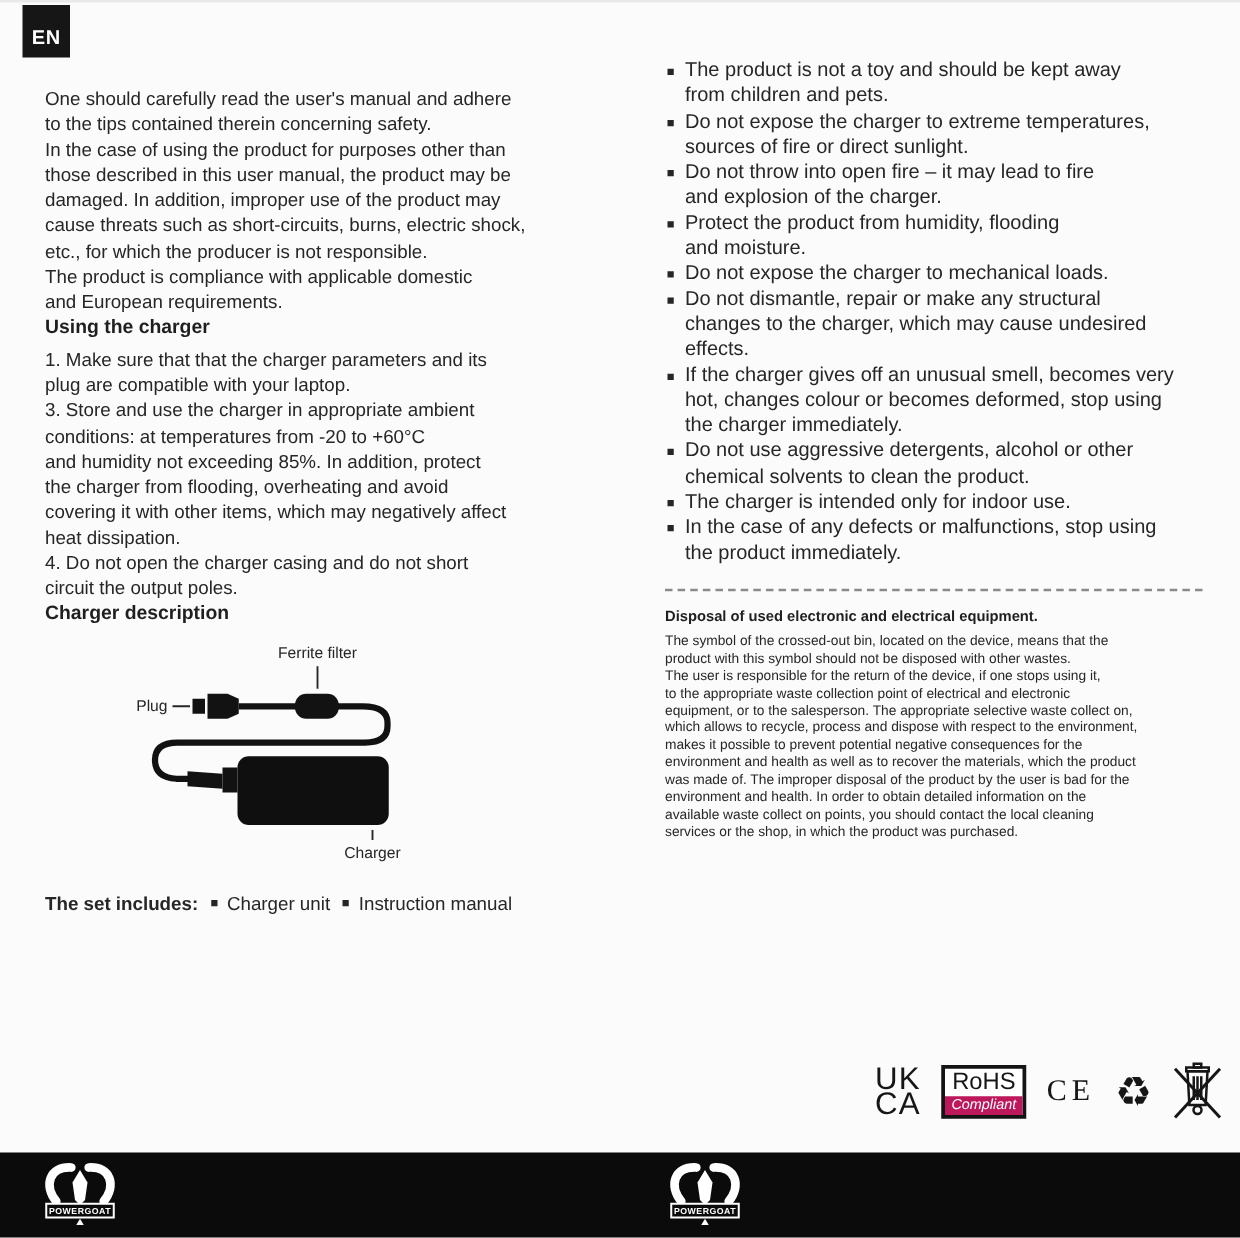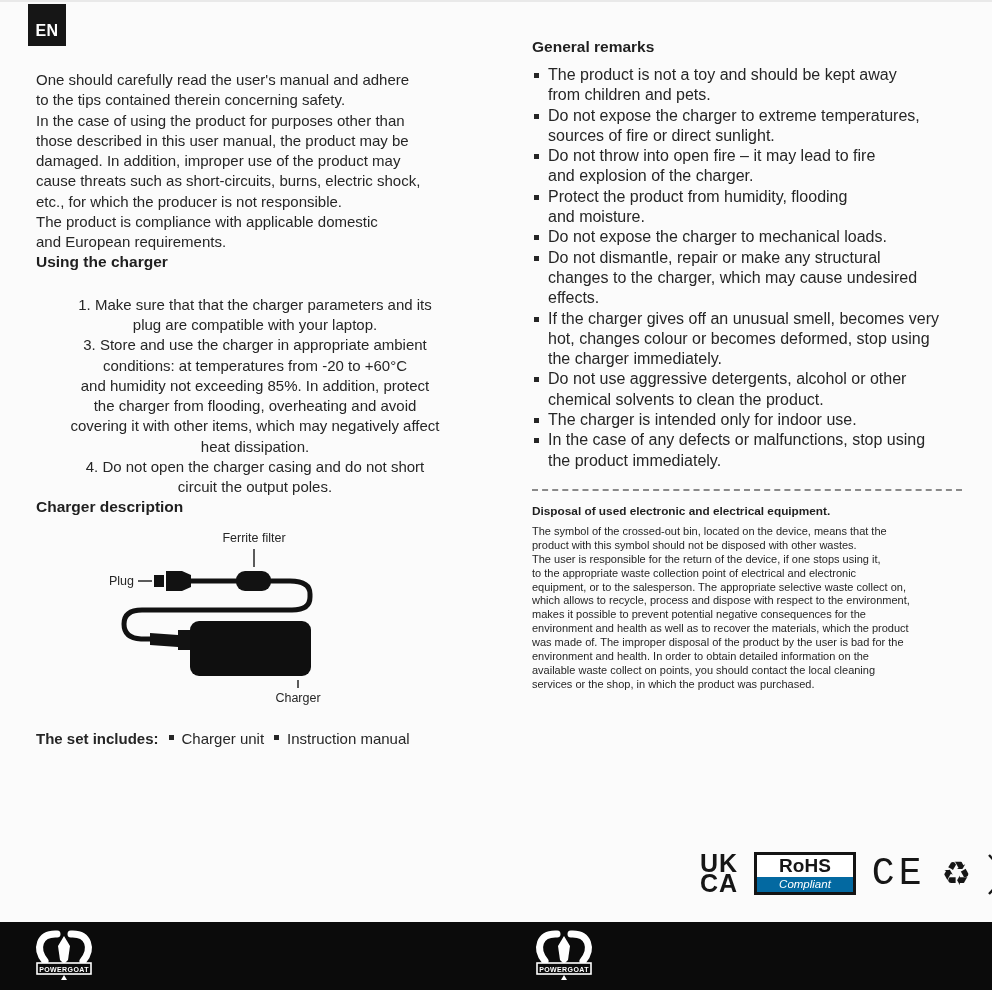"EN" .lang-badge { left: 28px -> 18px }
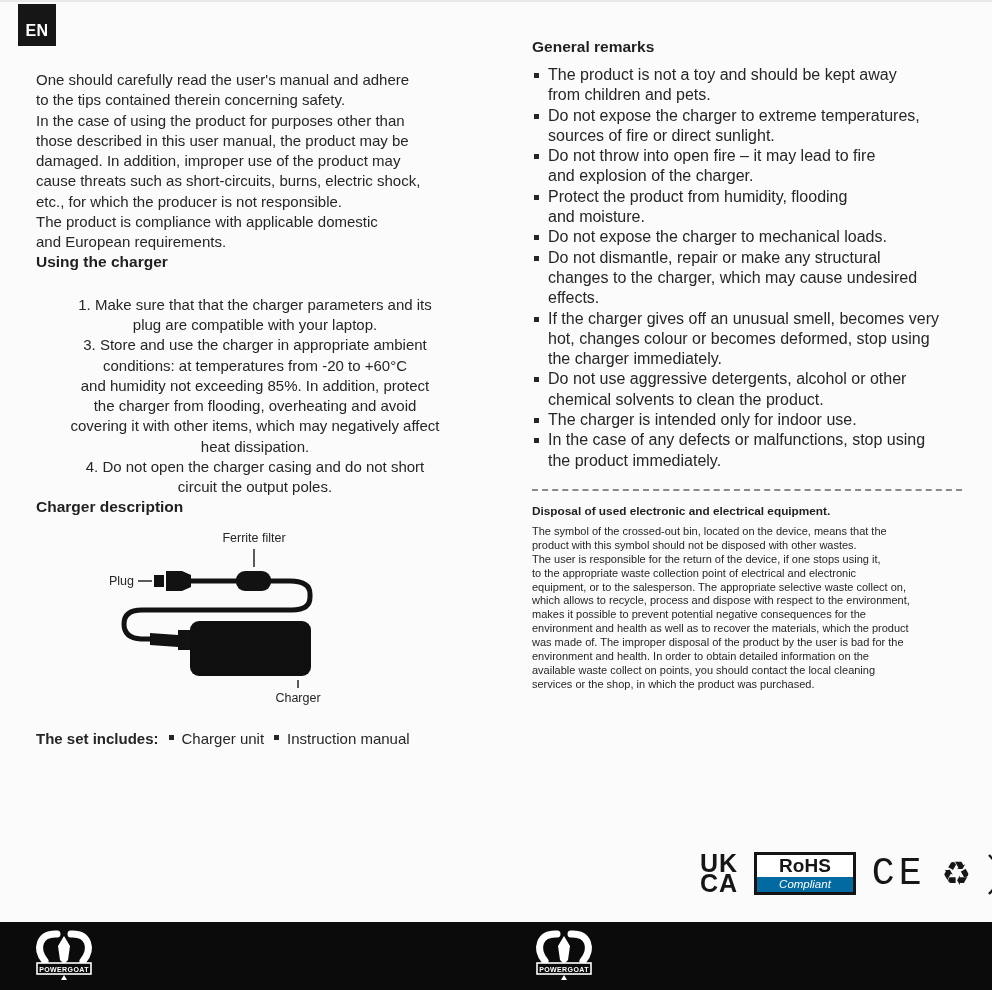"General remarks" h2 { html: <h2>General remarks</h2> -> none }
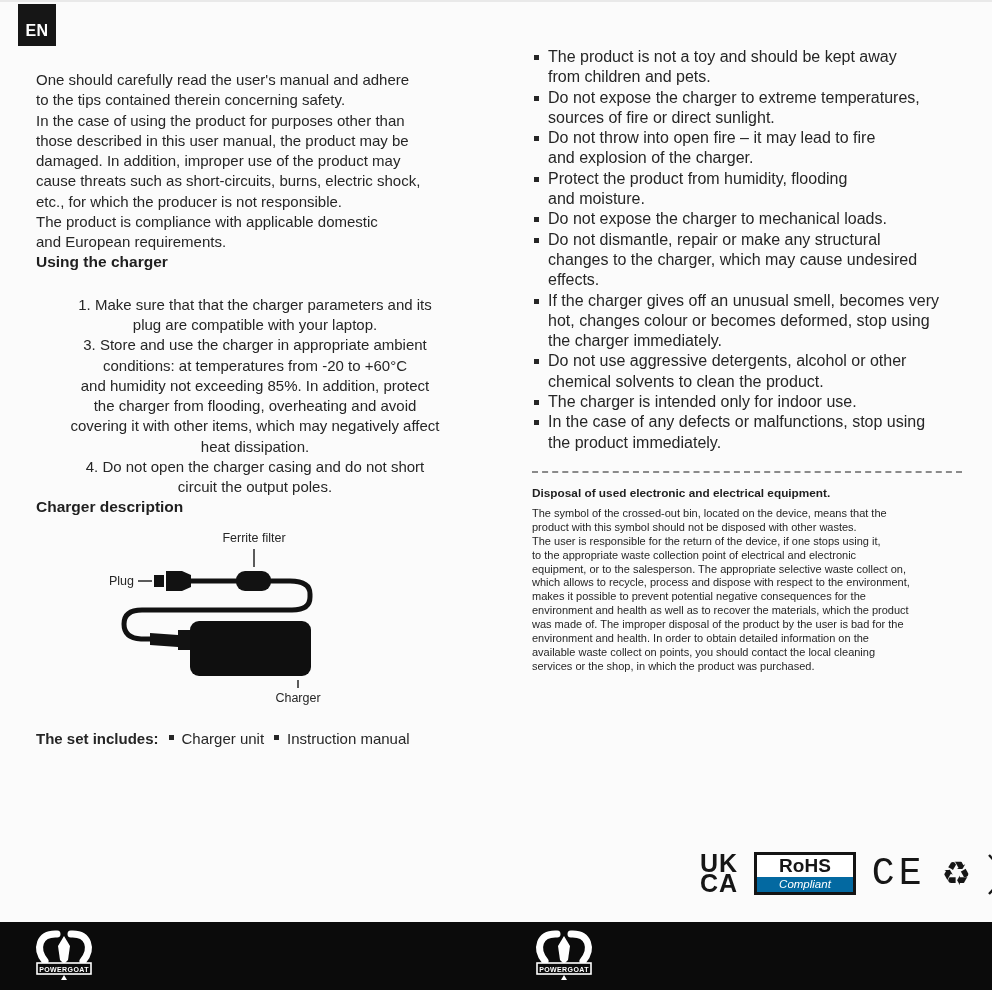"1. Make sure that that" .steps { margin-top: 24px -> 8px; text-align: center -> none }
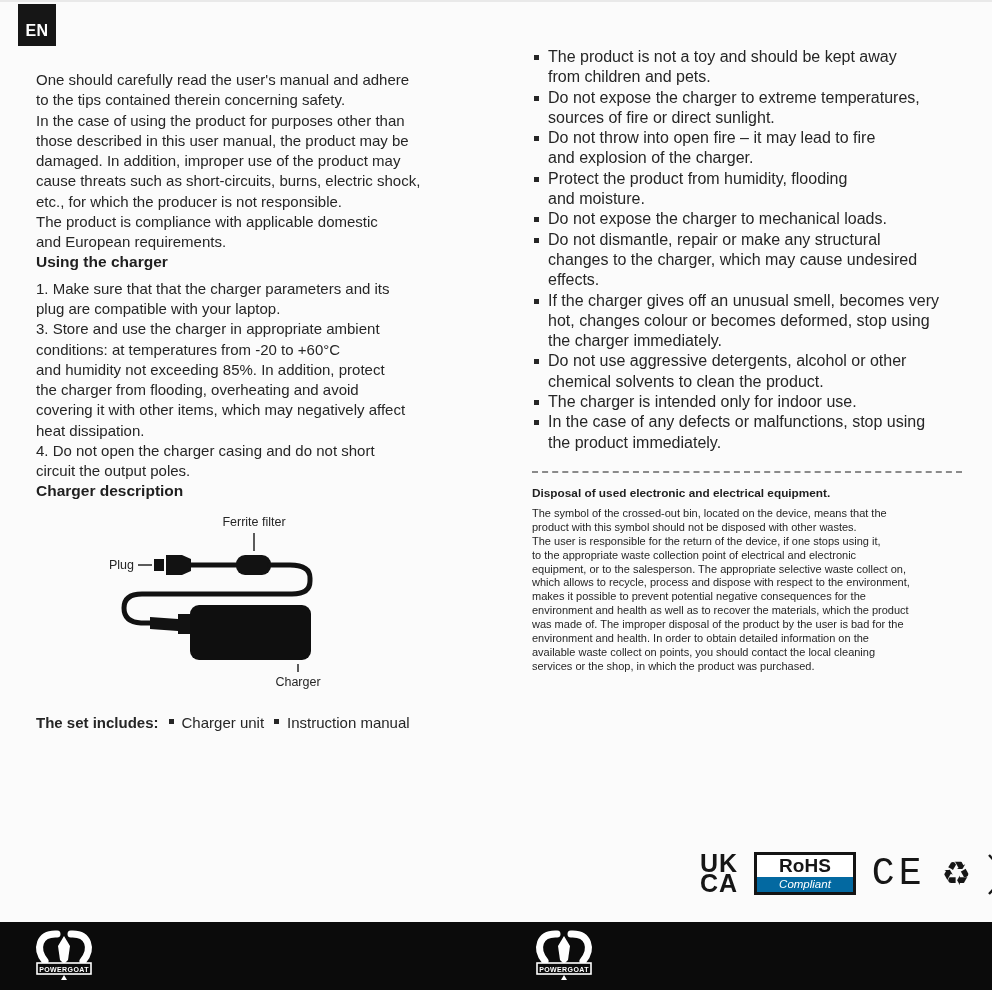"UK" .ukca { font-weight: bold -> normal }
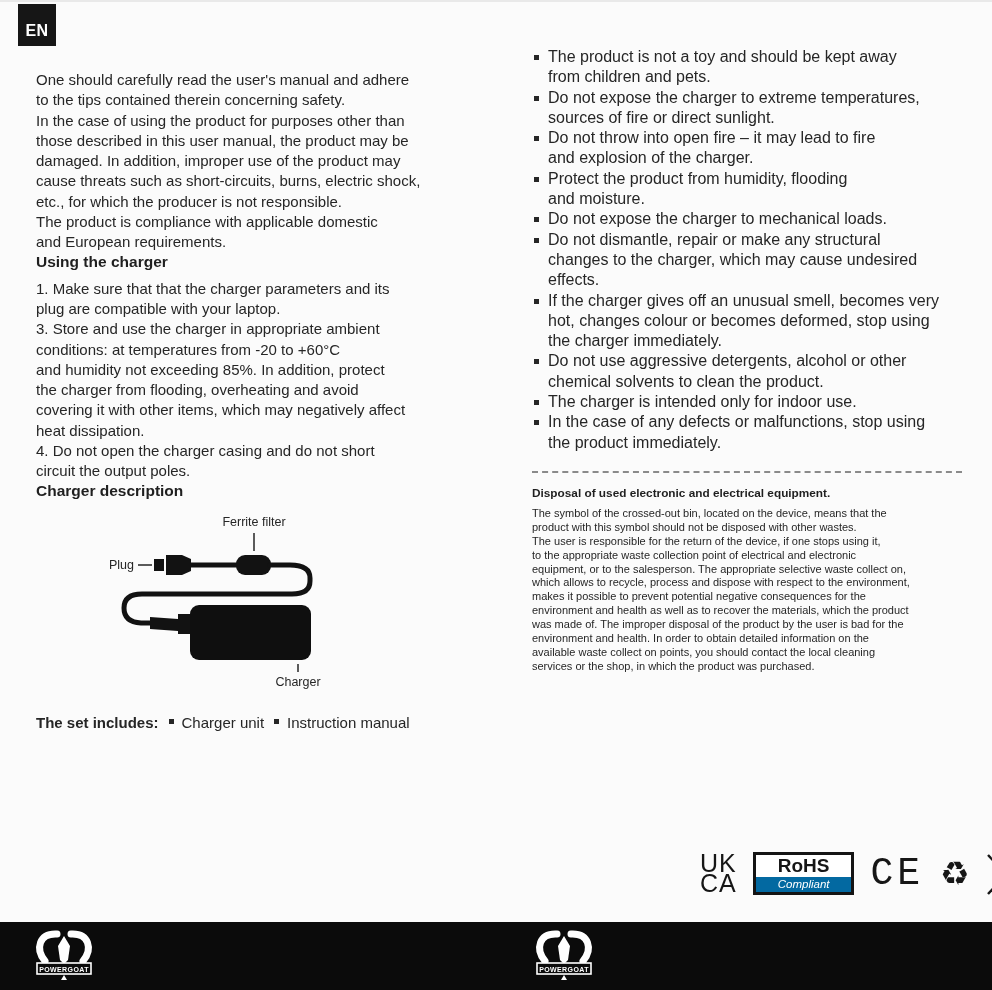"RoHS" .rohs .rohs-top { font-weight: bold -> normal; padding: 0 22px -> 0 6px }
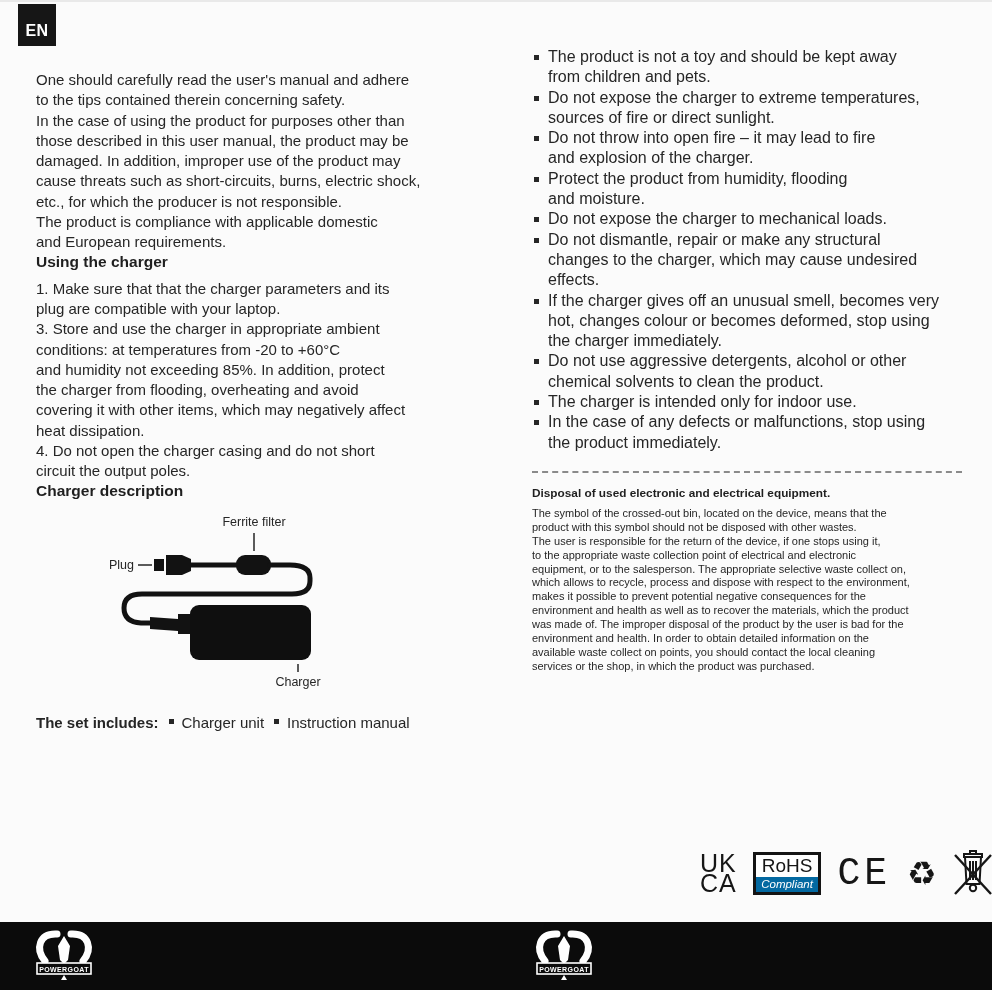"Compliant" .rohs .rohs-bottom { background: #0369a1 -> #be185d }
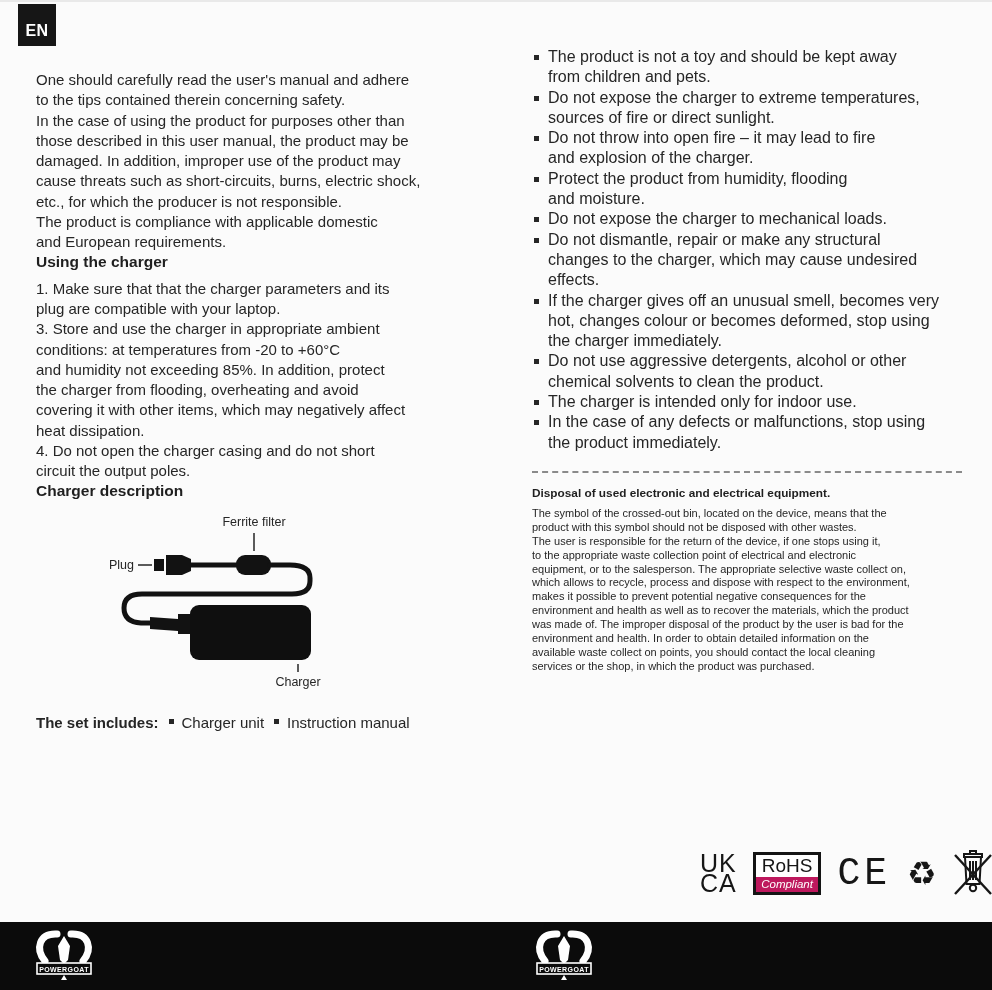"CE" .ce { font-family: Liberation Mono, monospace -> Liberation Serif, serif; font-size: 38px -> 24px }
